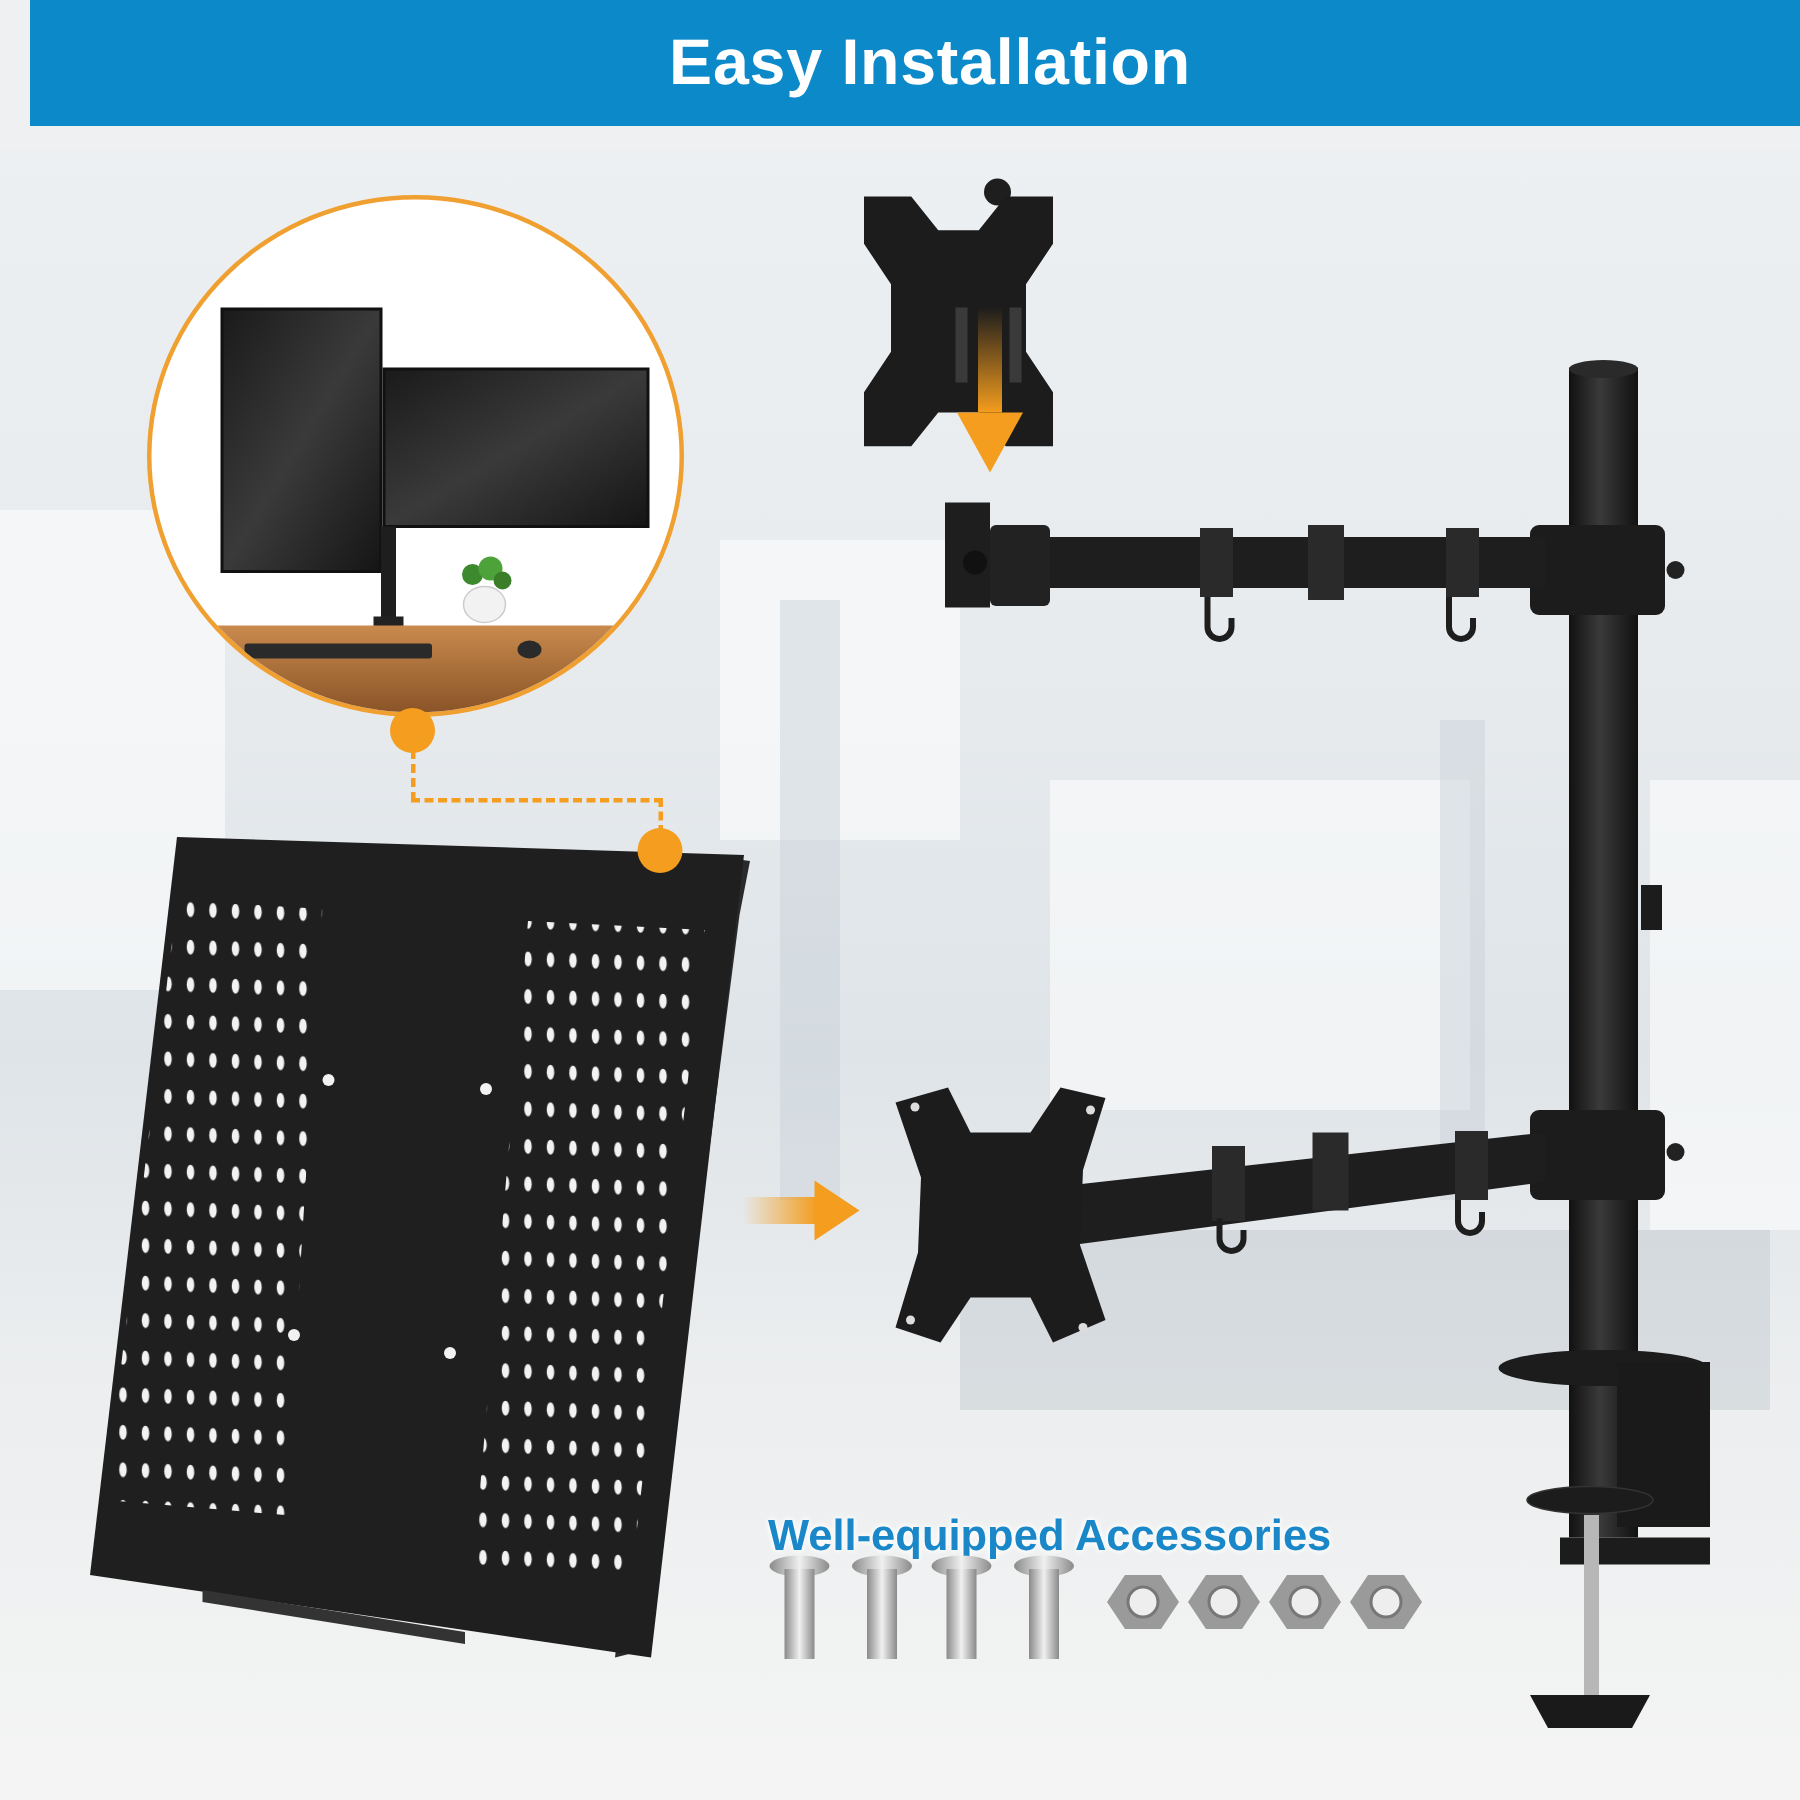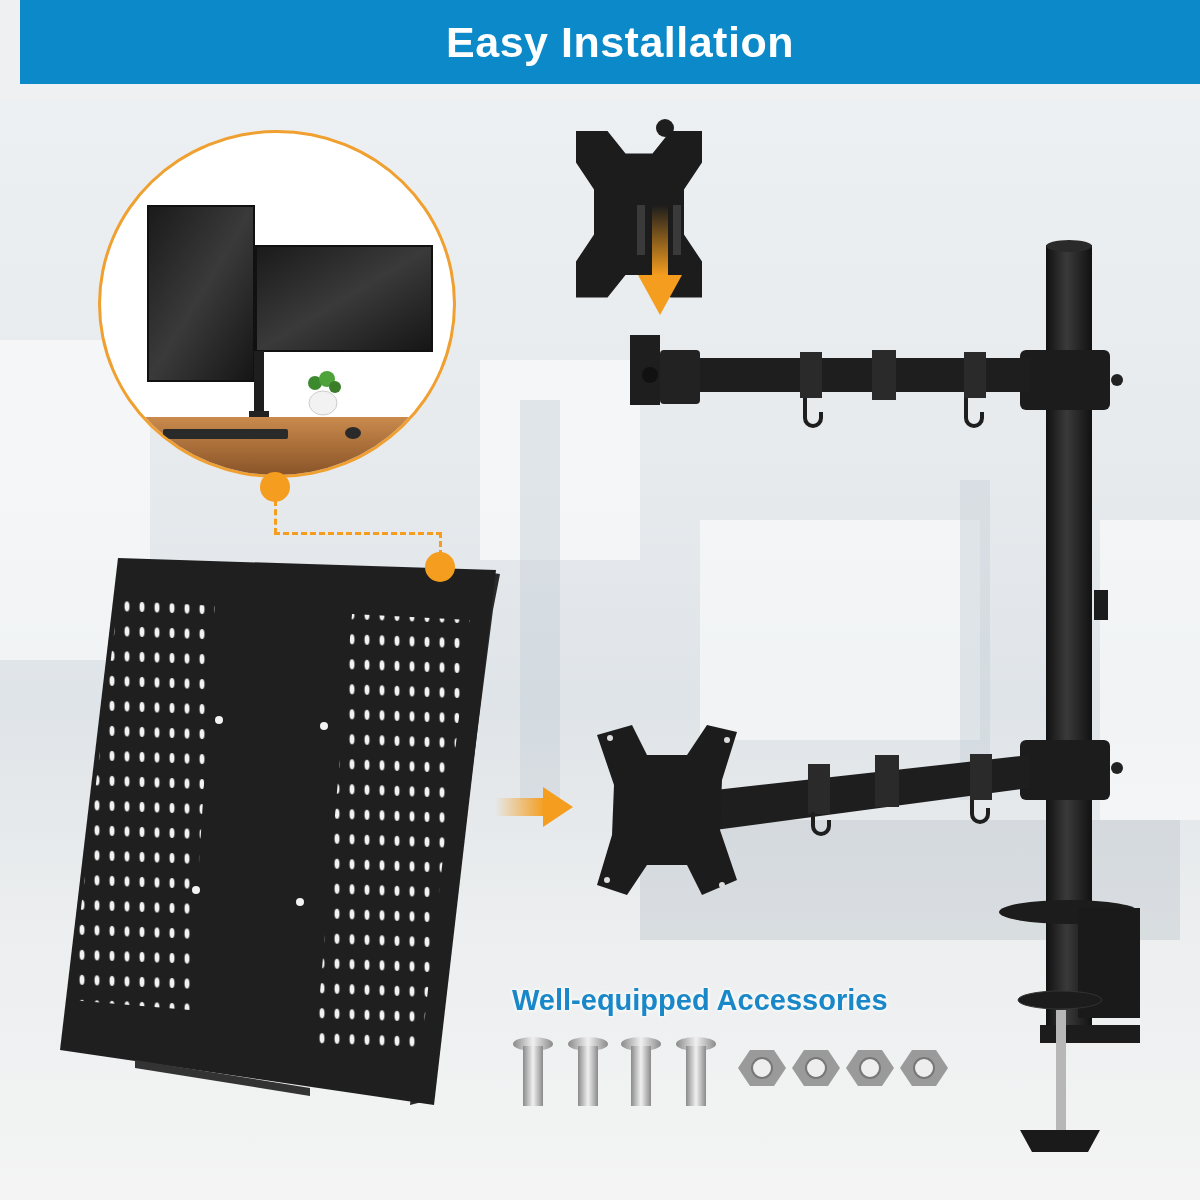"Well-equipped Accessories" .accessories-title { top: 984px -> 1008px }
